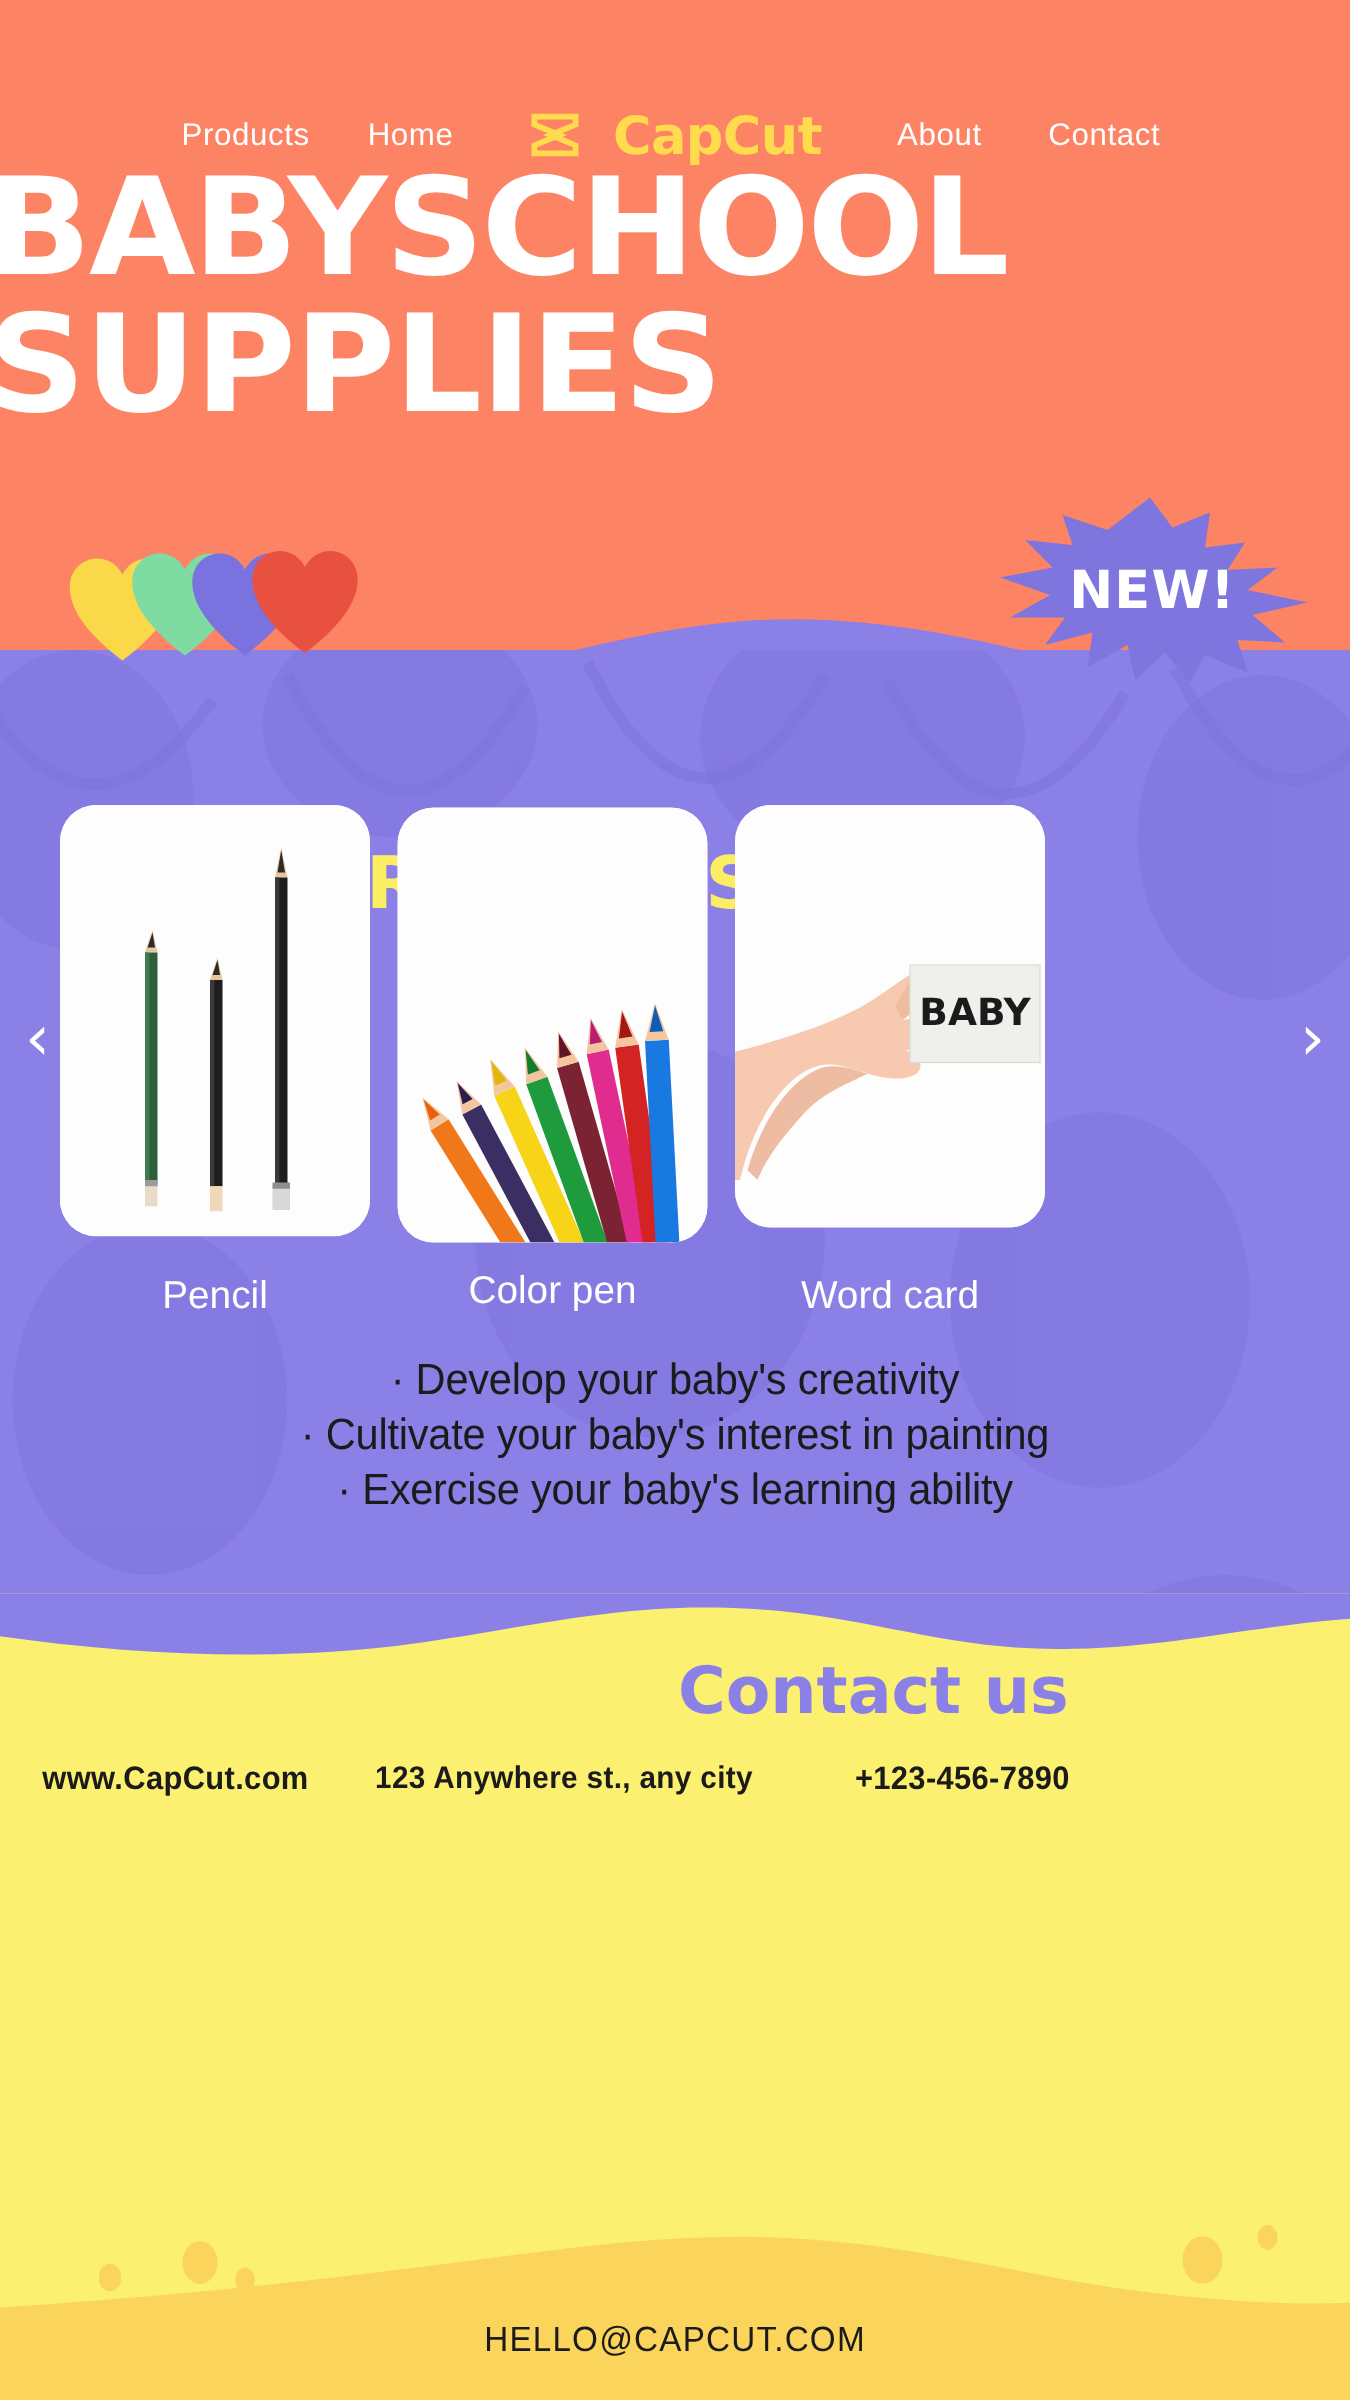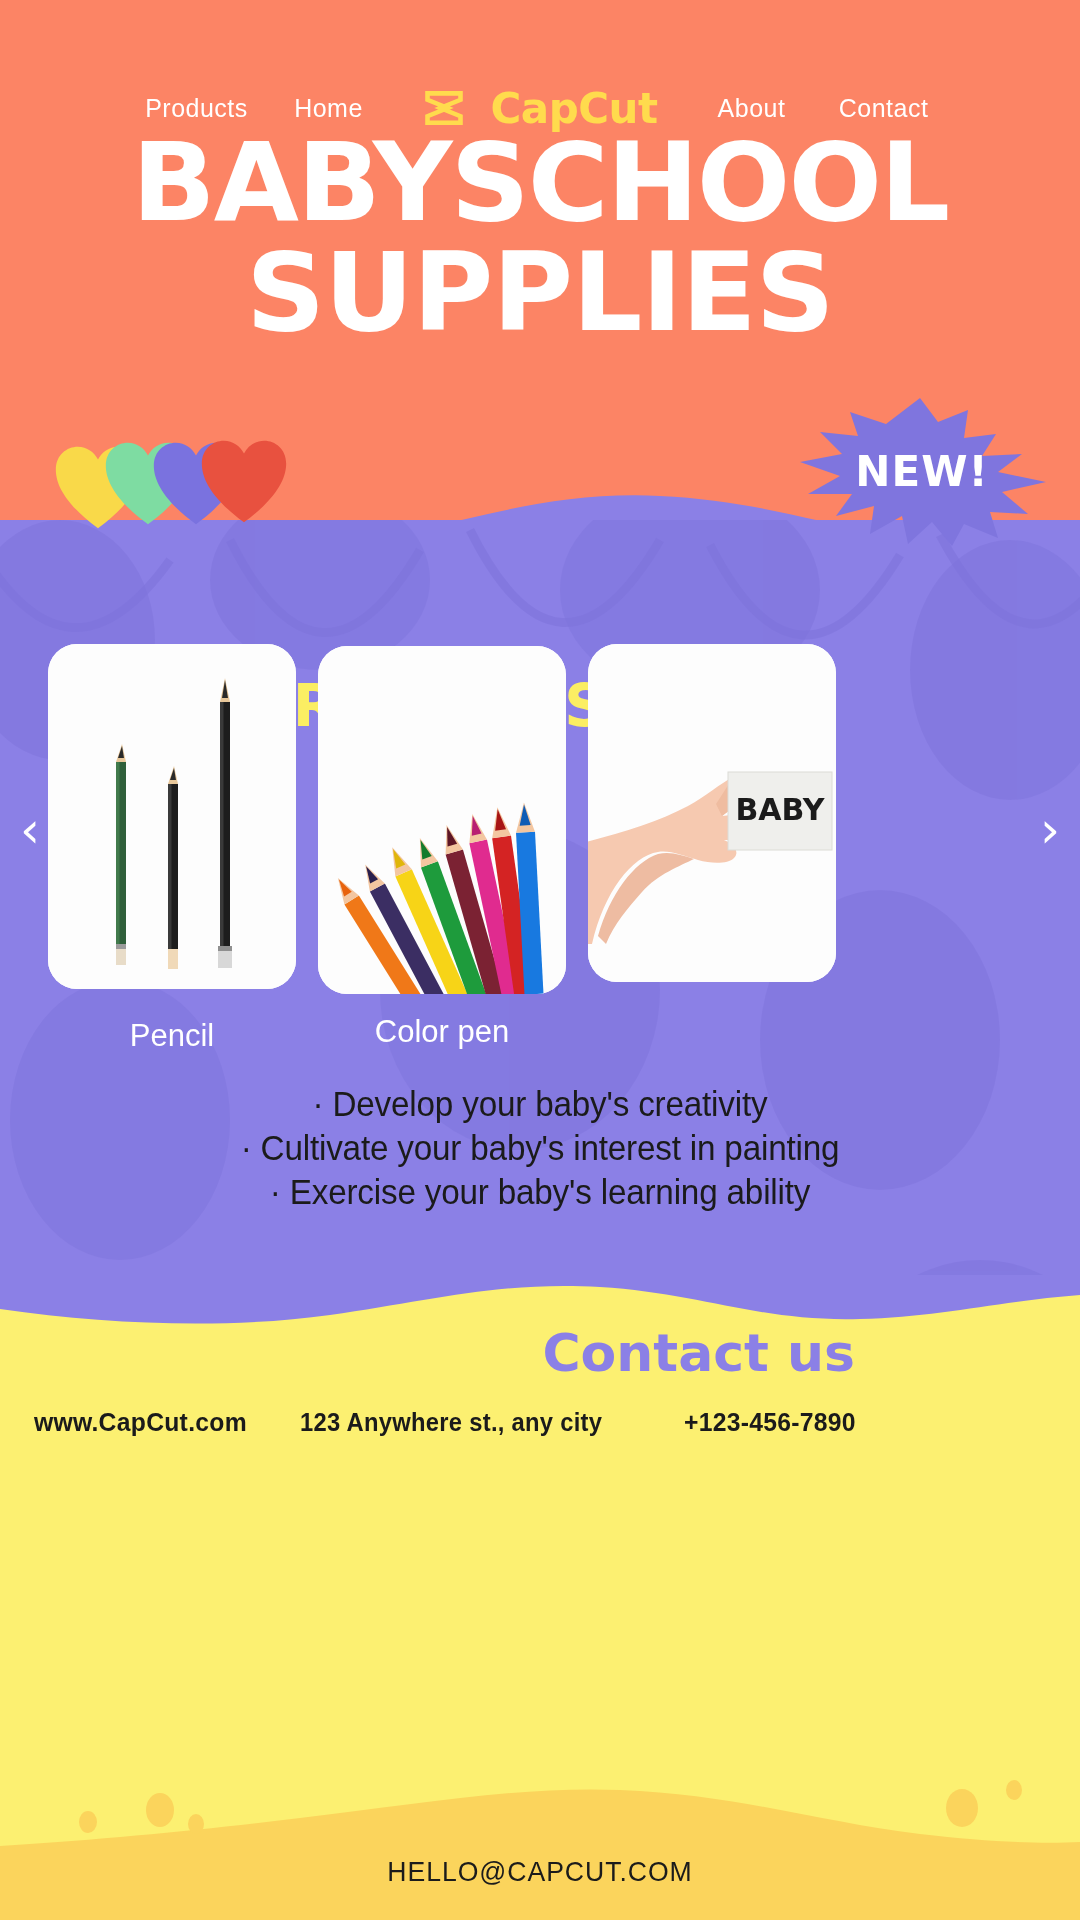"BABYSCHOOL" .hero-title { text-align: center -> left }
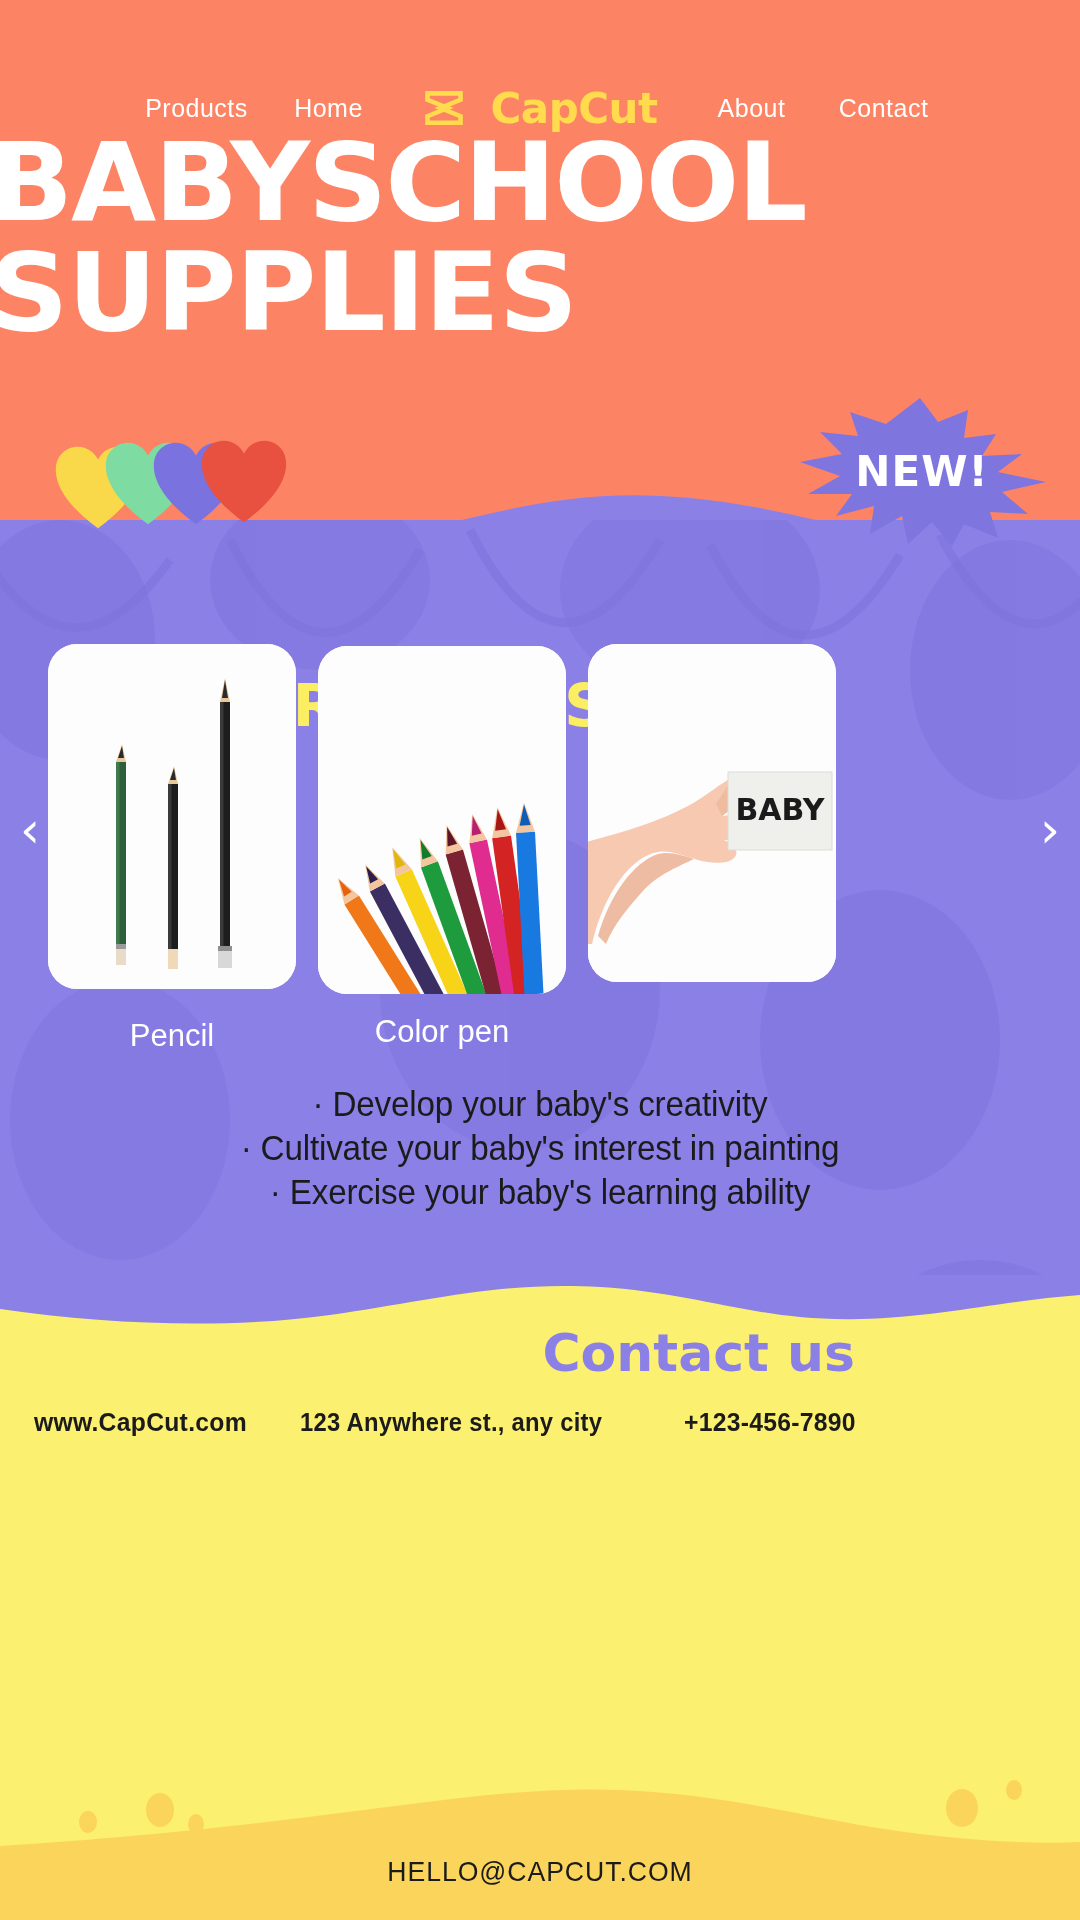"Word card" div.label-cell { html: none -> <div>Word card</div> }
